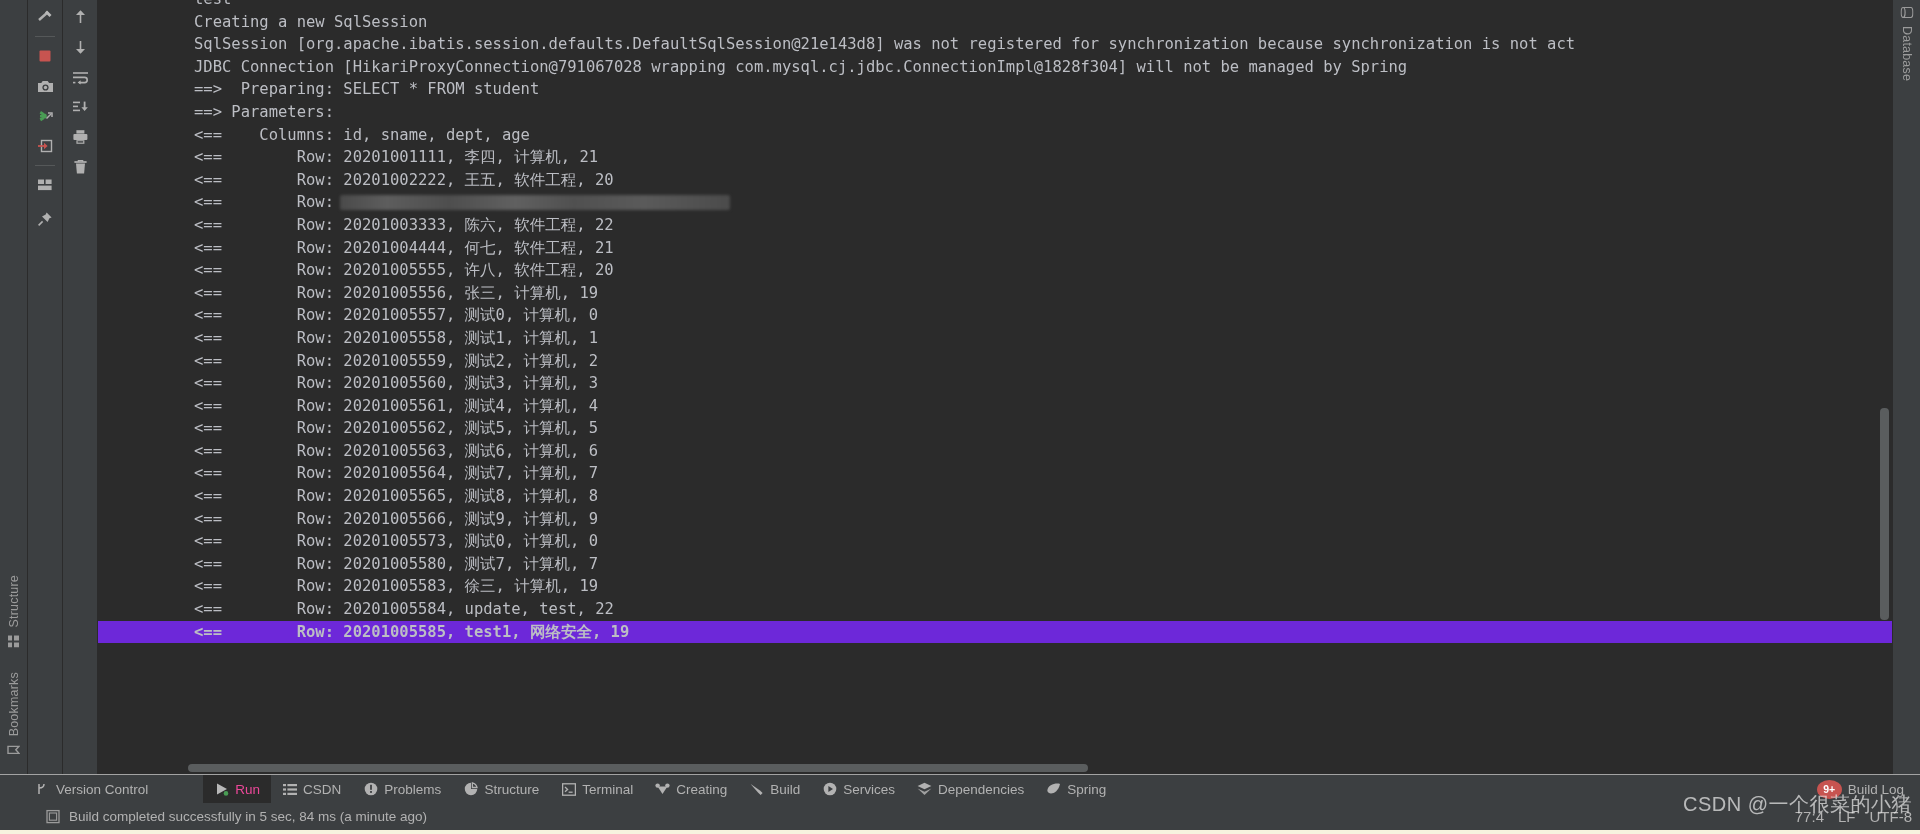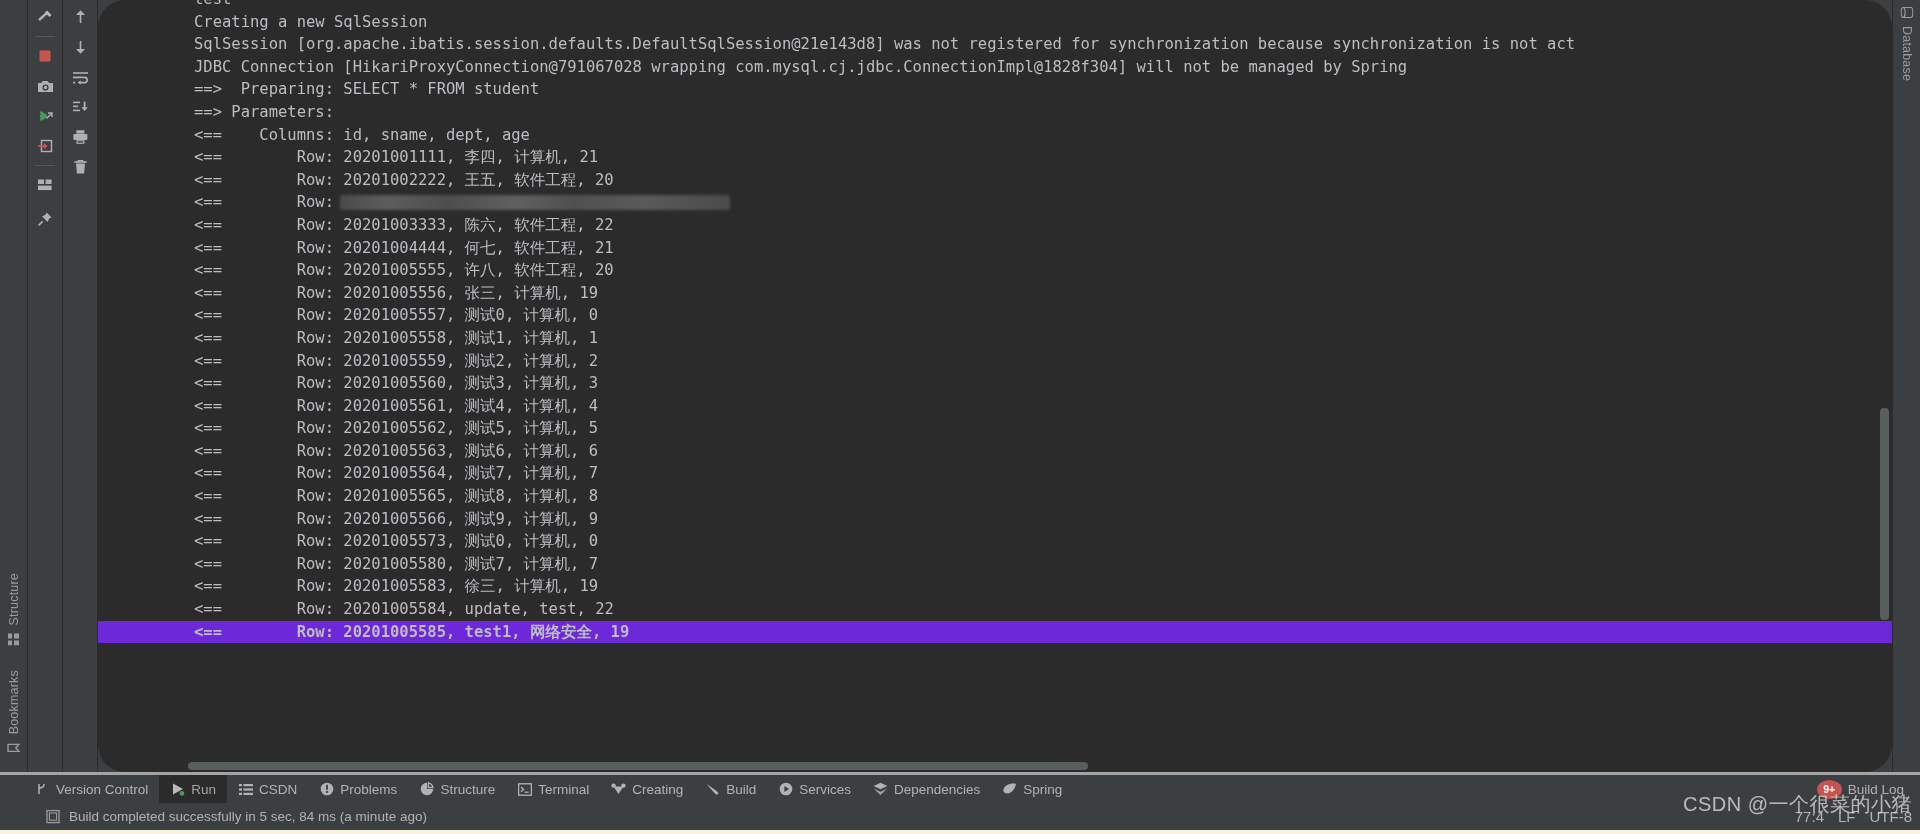"Creating a new SqlSession" .console { border-radius: 27px -> none }
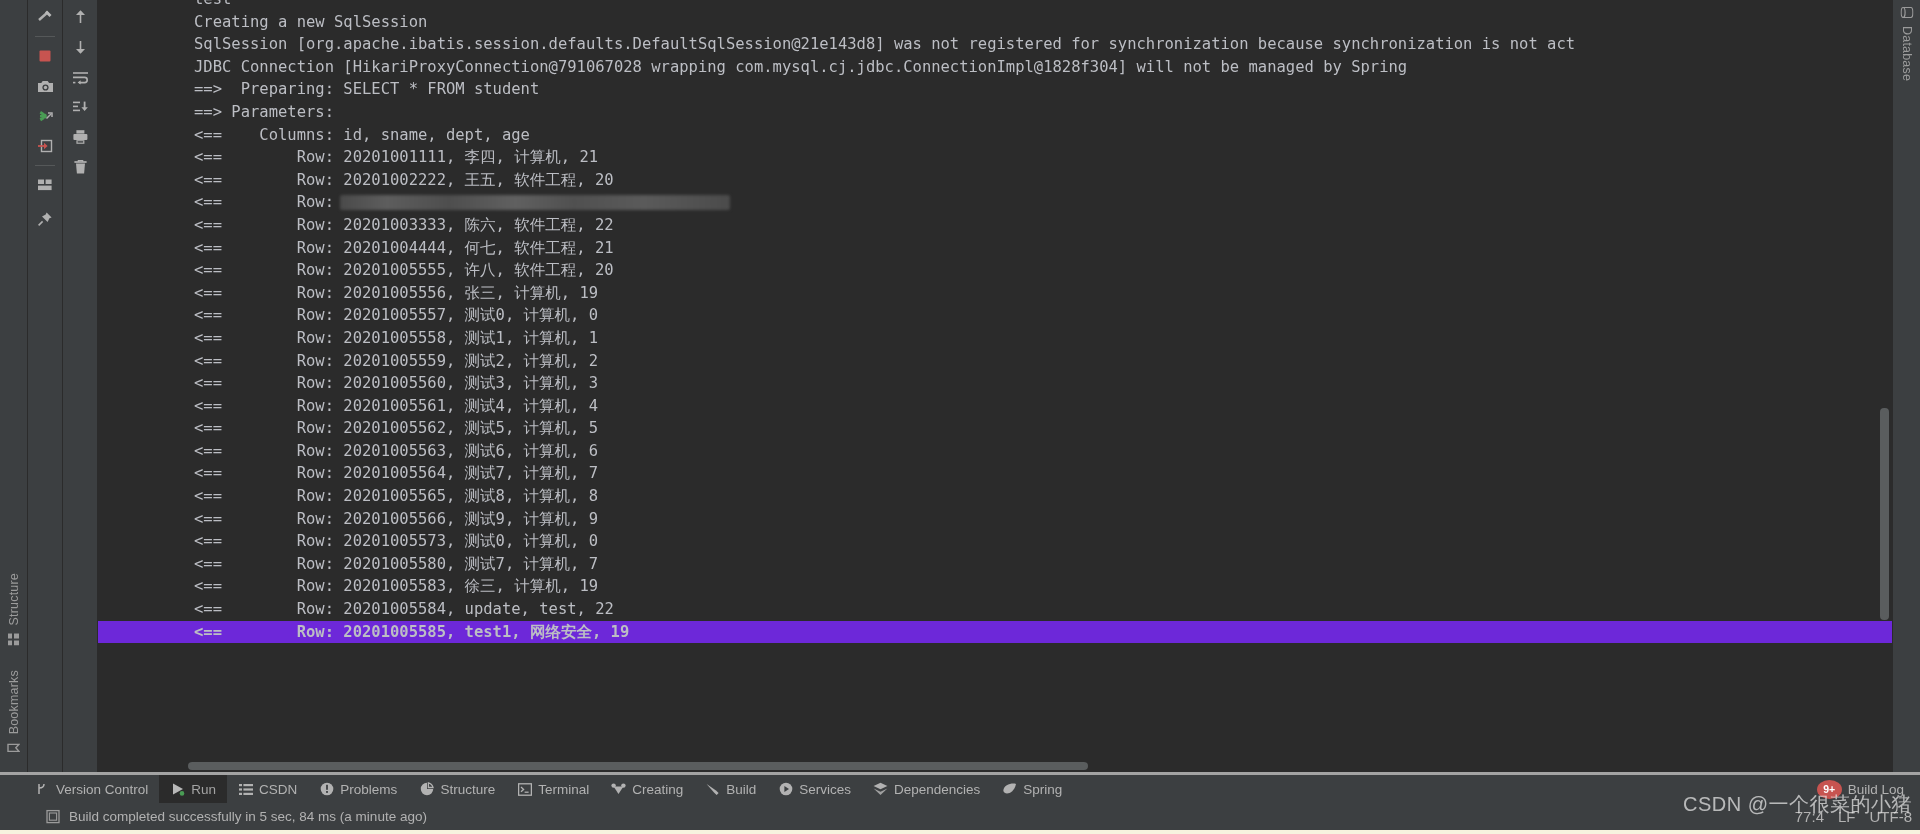"Version Control" .bottombar { border-top: 3px solid #a3a3a3 -> 1px solid #a3a3a3 }
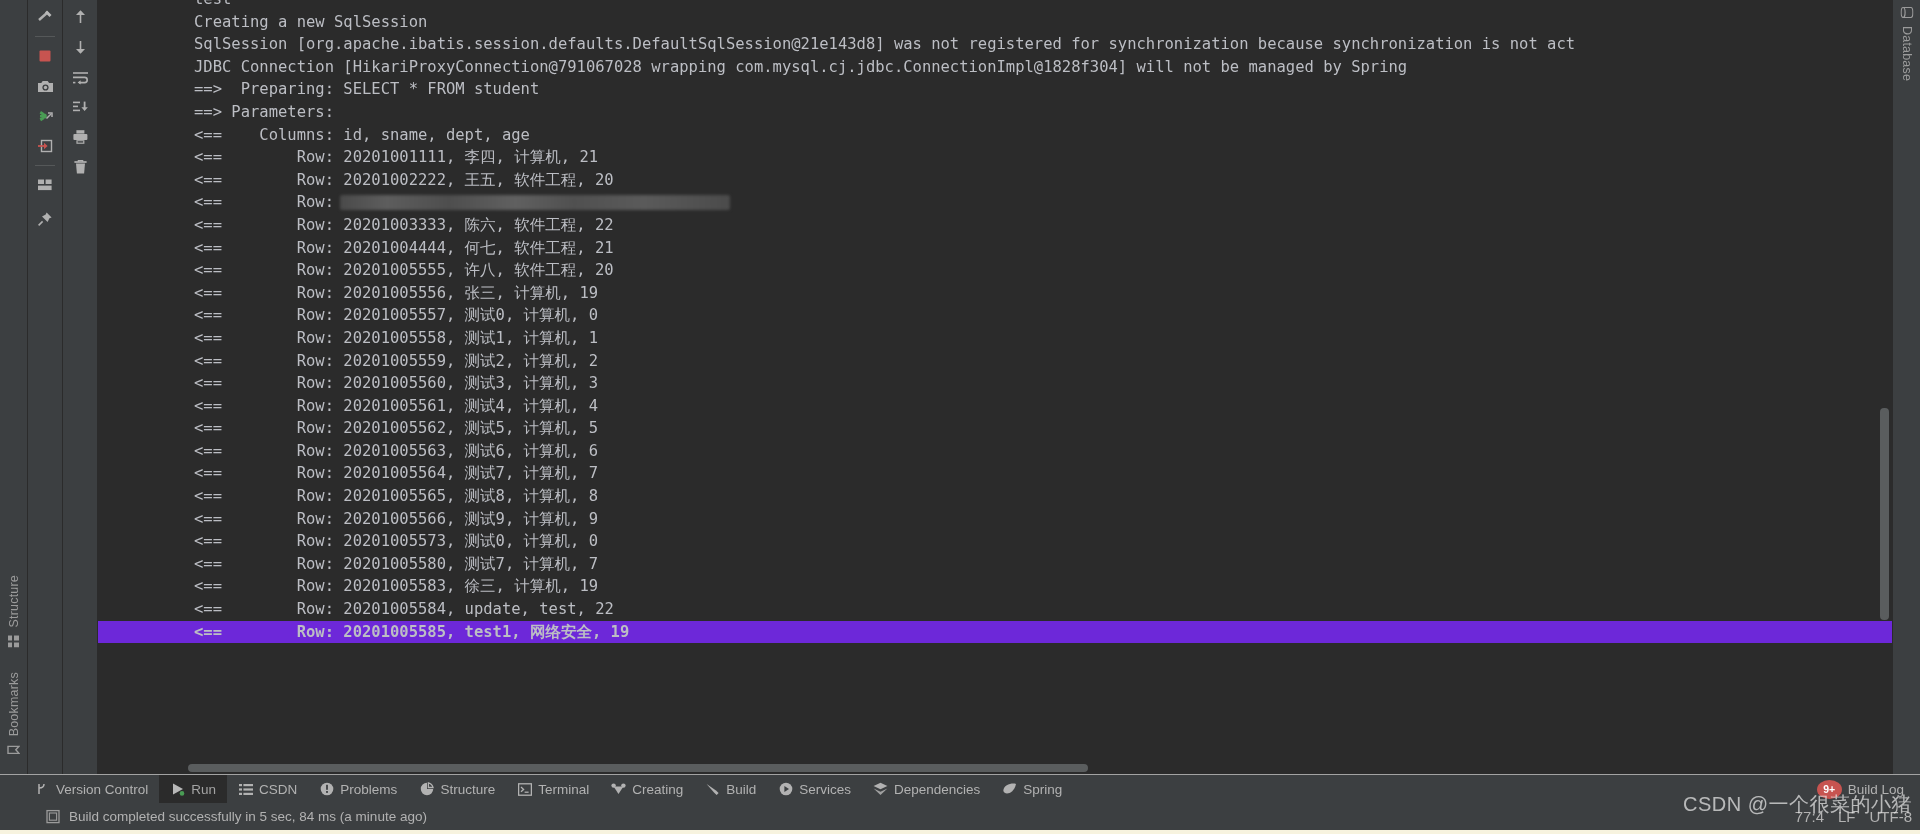"Run" .btab.active { color: #a3a3a3 -> #ec4899; margin-left: none -> 44px }
